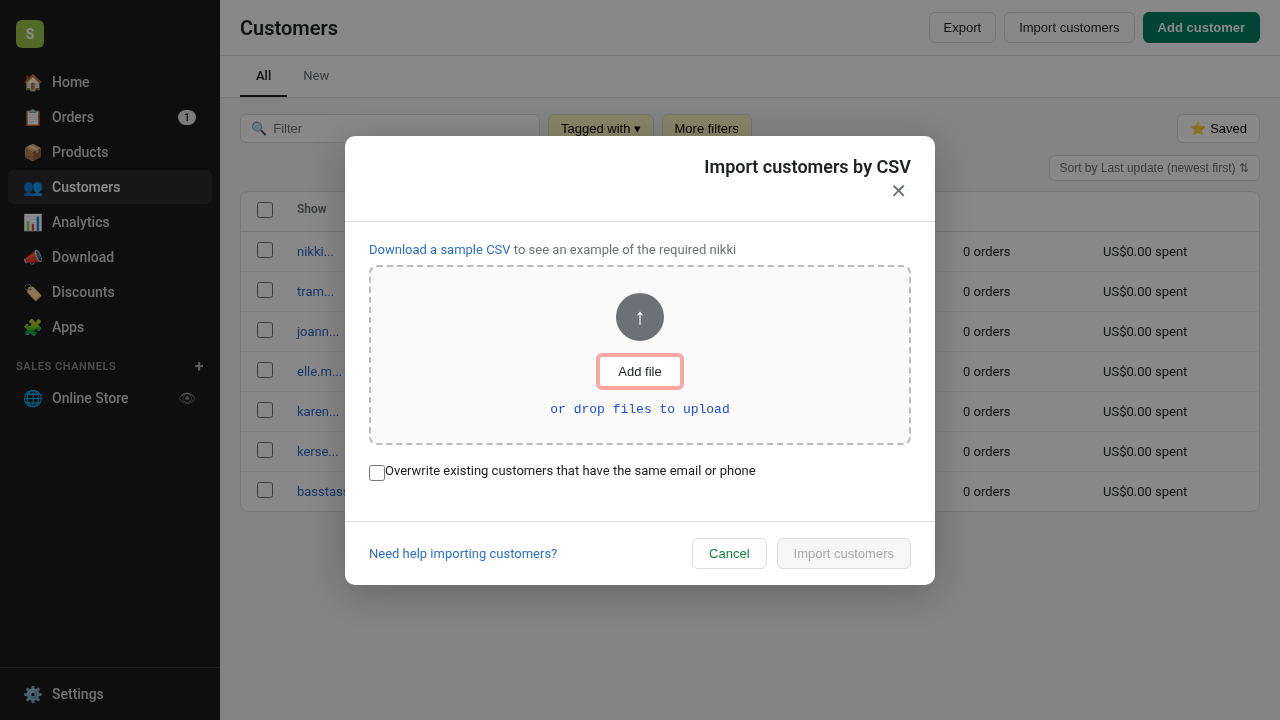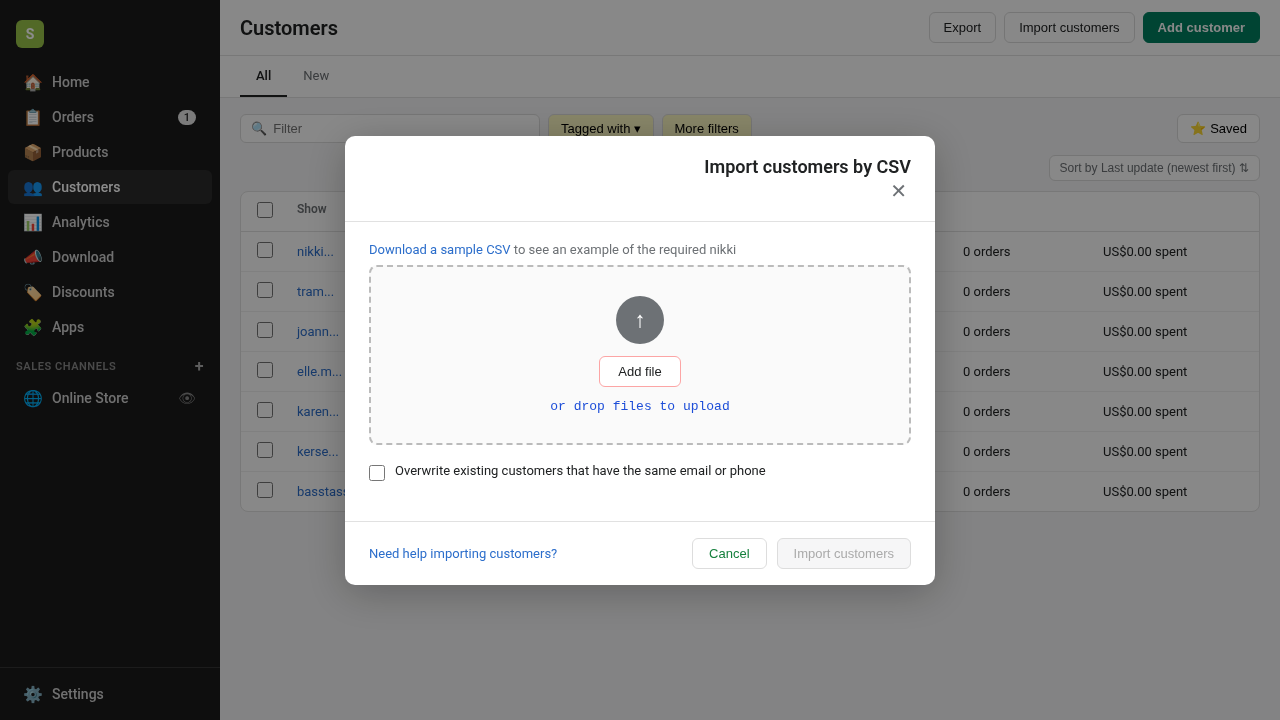"Add file" .add-file-btn { border: 1px solid #fca5a5 -> 4px solid #fca5a5 }
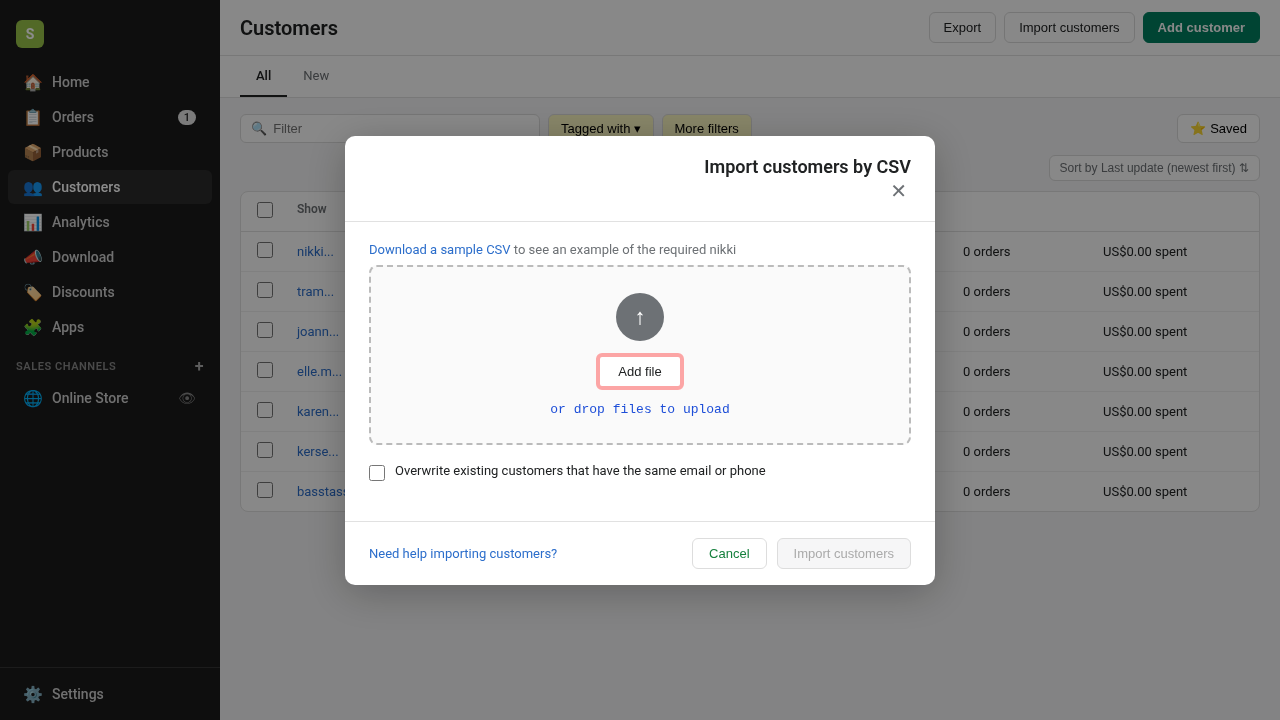"Overwrite existing customers that have" .checkbox-row { gap: 10px -> none }
